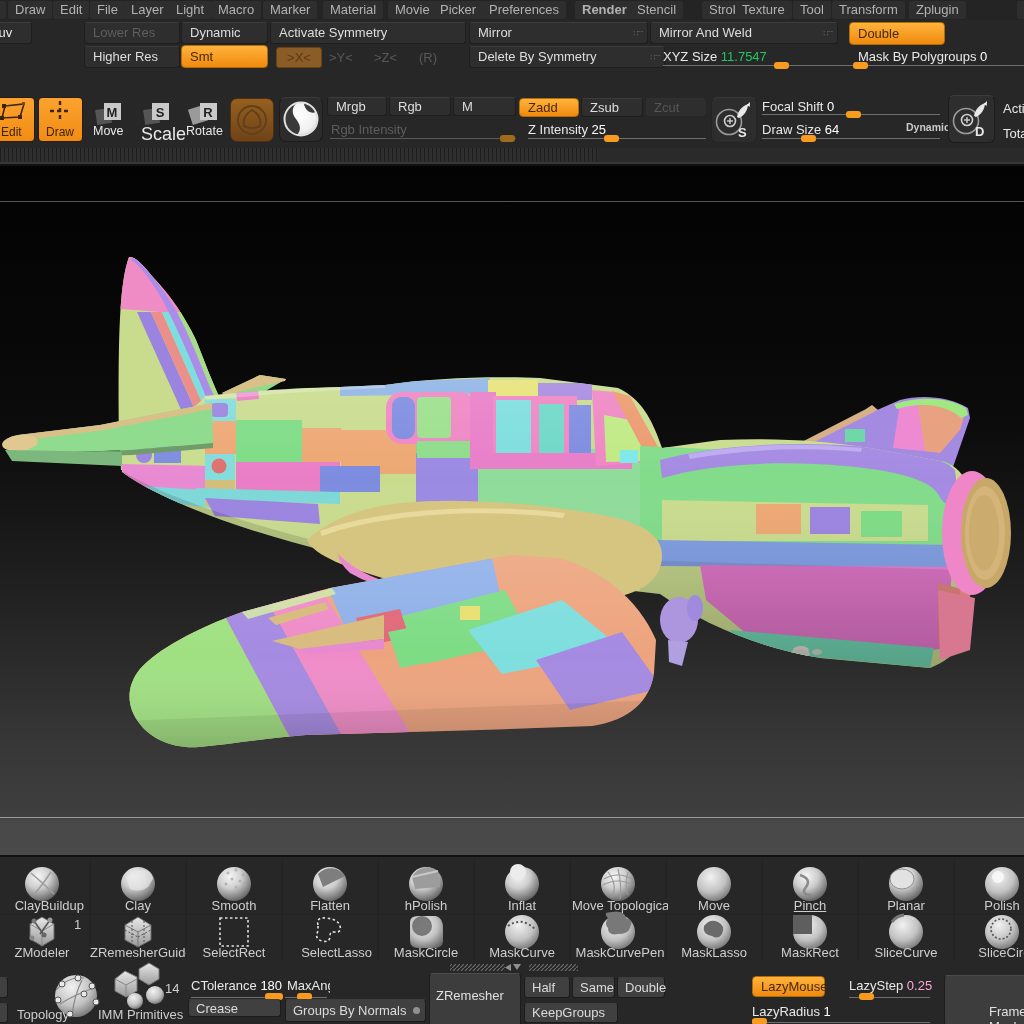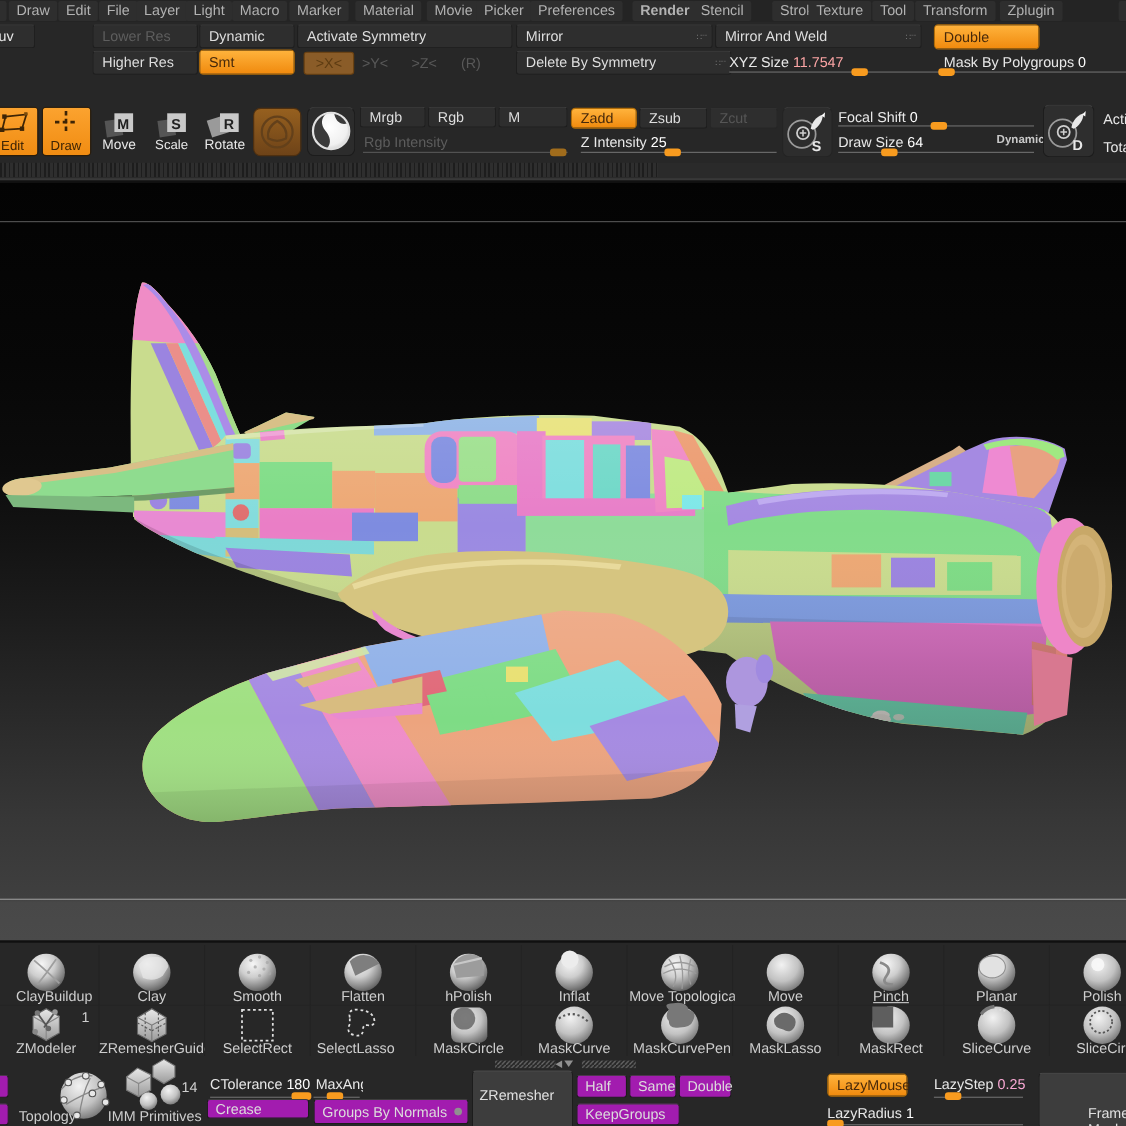"11.7547" span { color: #fca5a5 -> #22c55e }
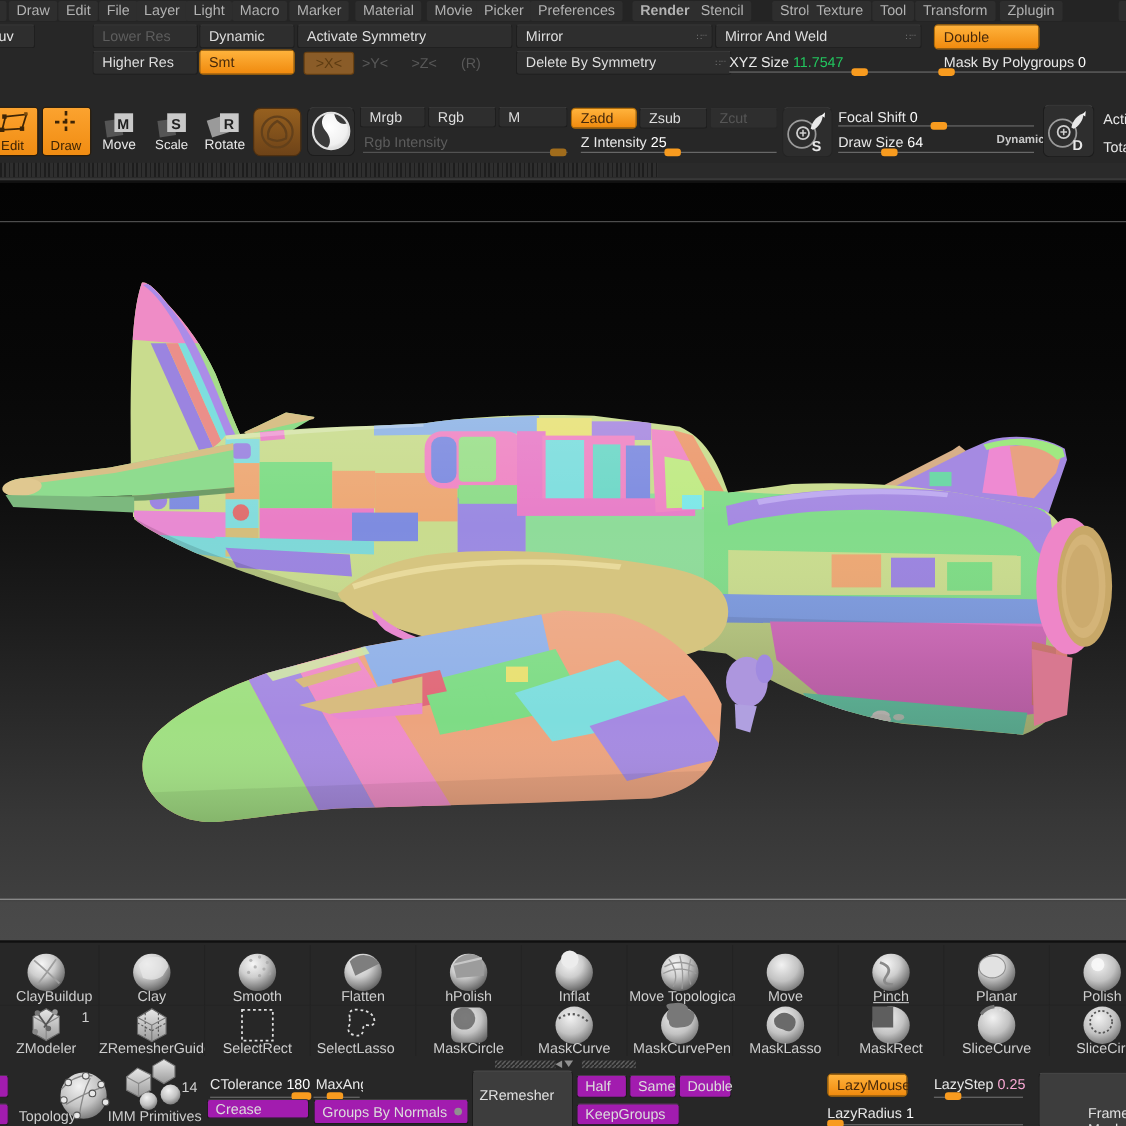"Scale" div.lbl { font-size: 12px -> 18px }
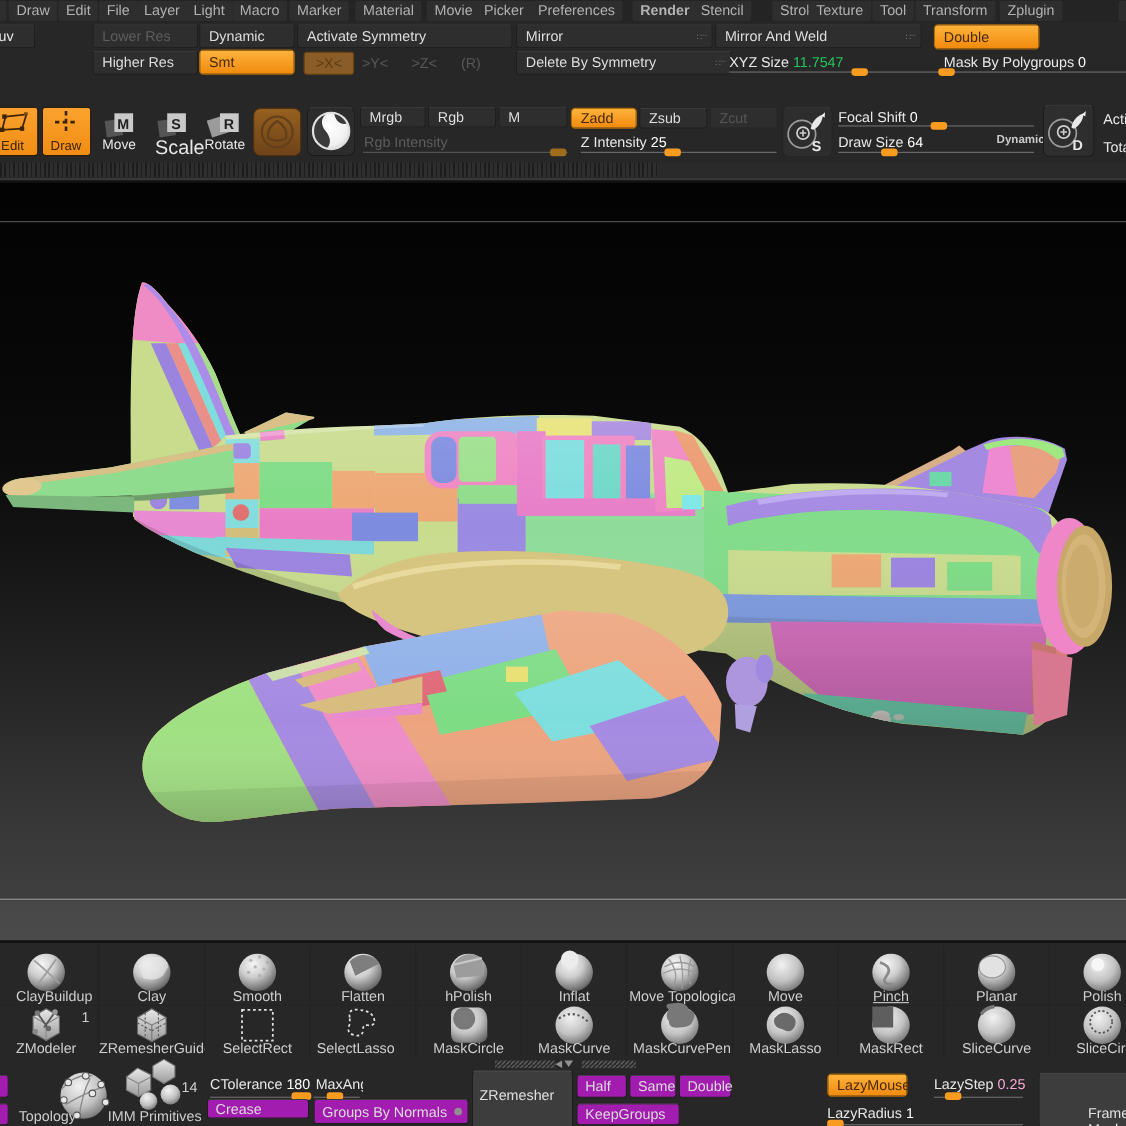"SelectLasso" div.blabel { text-align: left -> right }
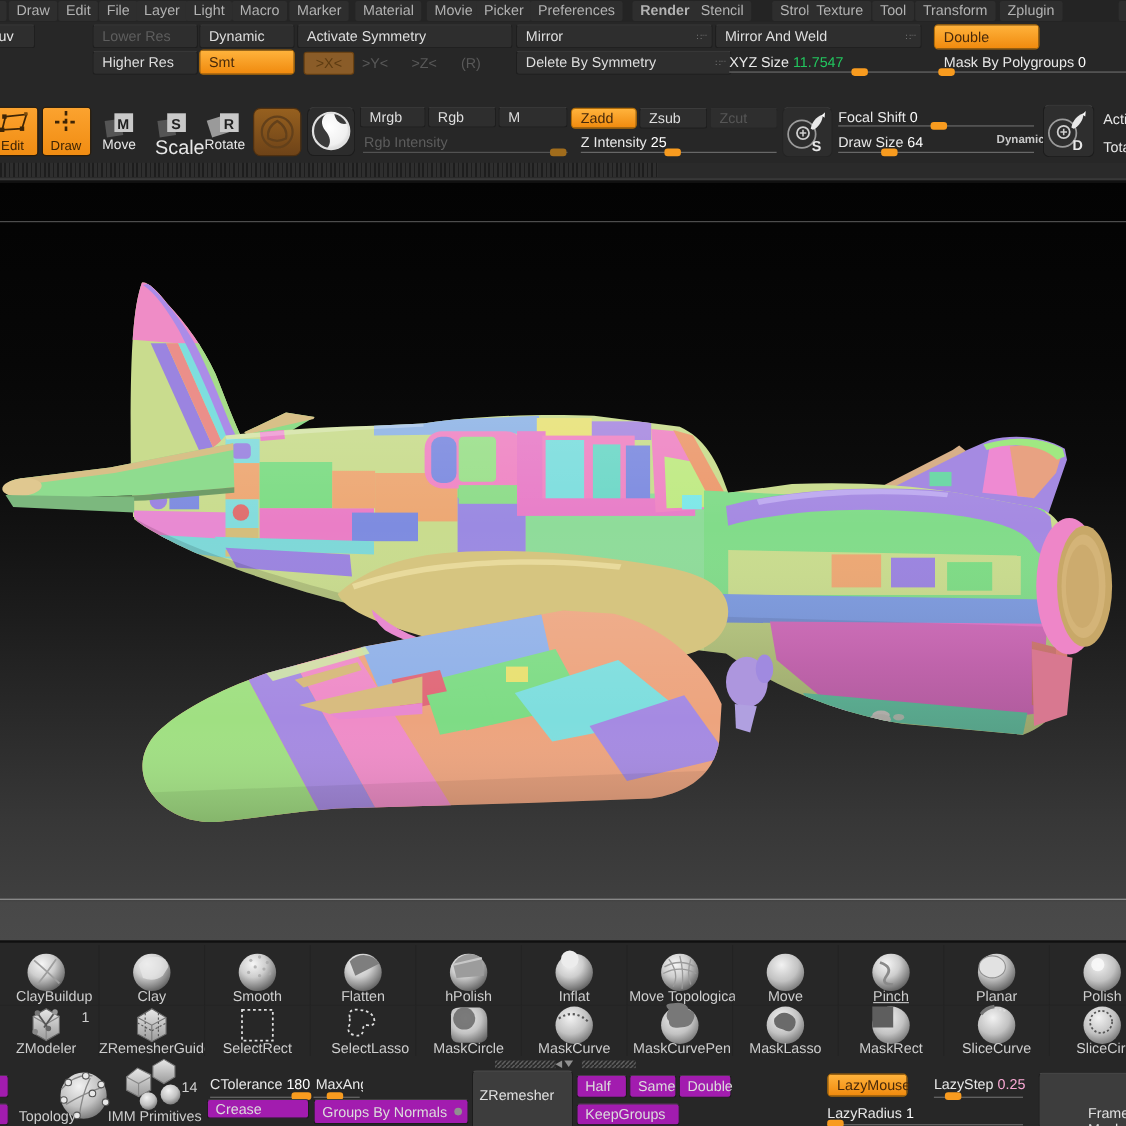"Half" .pbtn { background: #a21caf -> #404040 }
